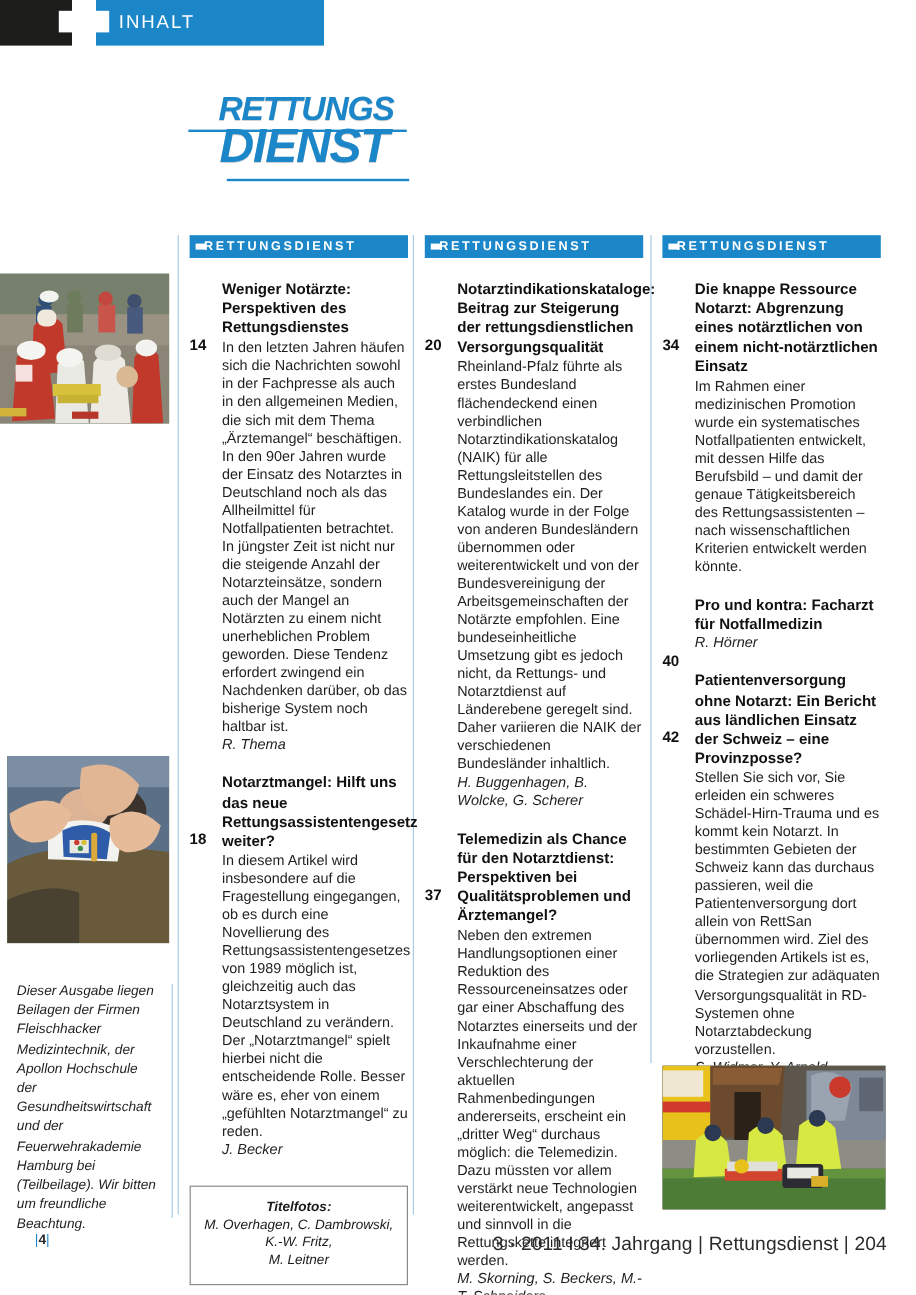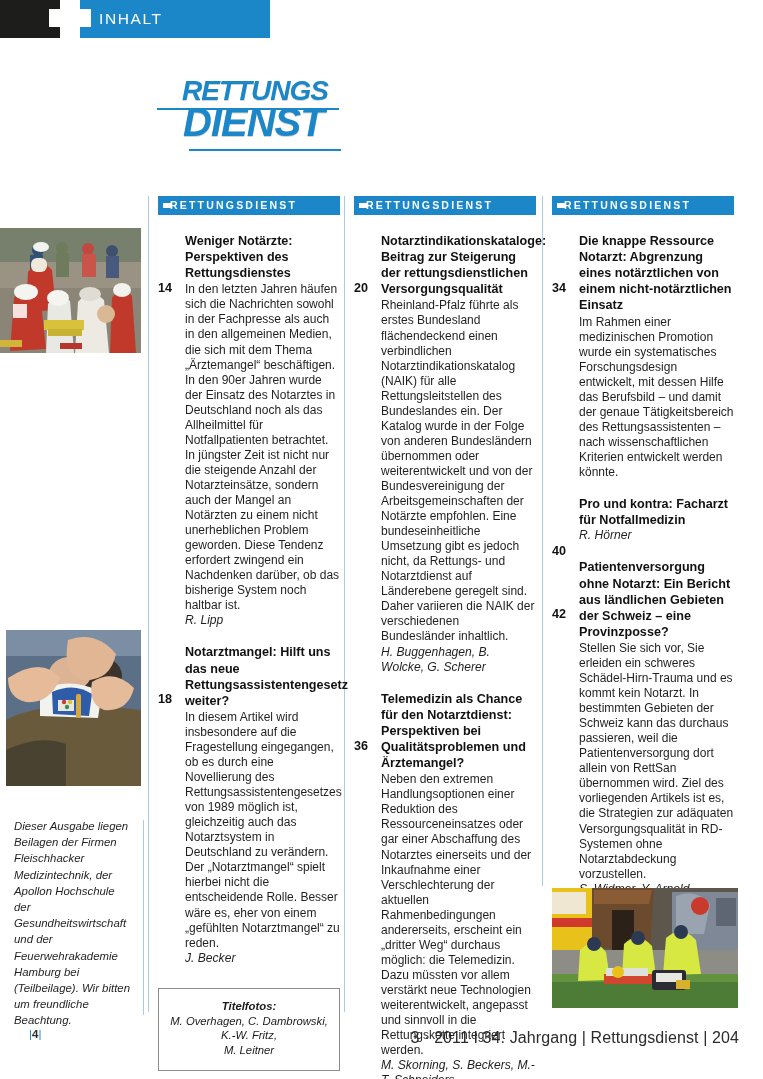"Im Rahmen einer medizinischen Promotion" span.abs { text: Forschungsdesign -> Notfallpatienten }
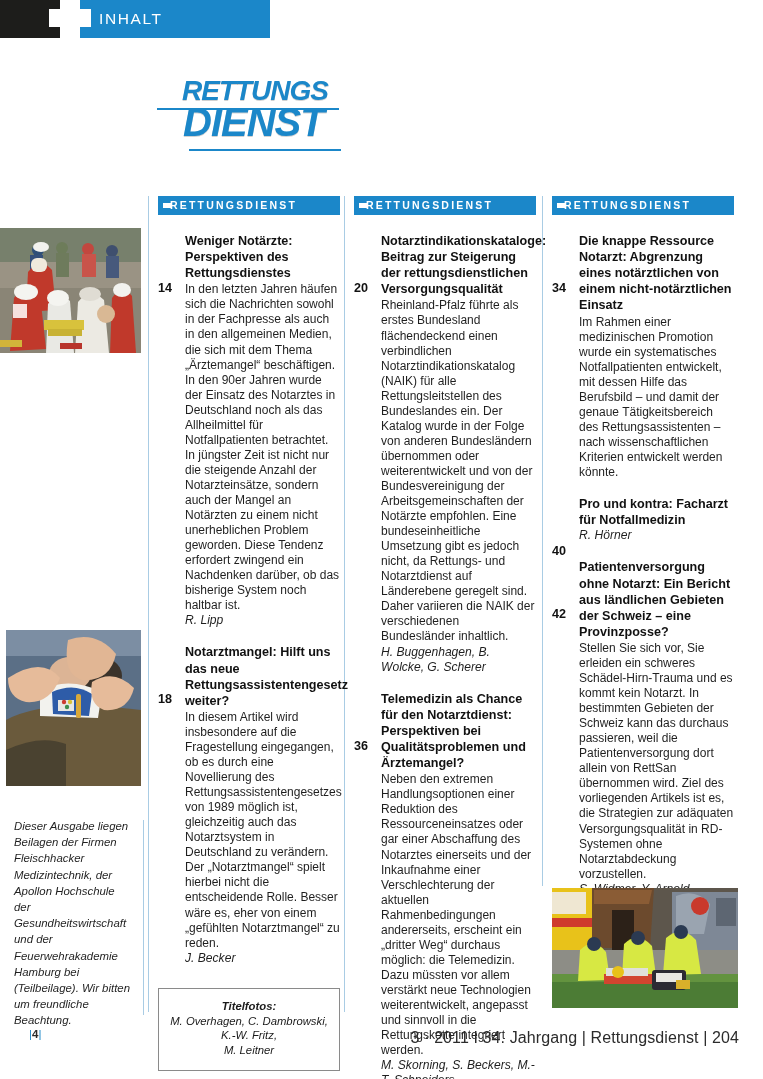"Patientenversorgung ohne Notarzt: Ein" span.ttl { text: Gebieten -> Einsatz }
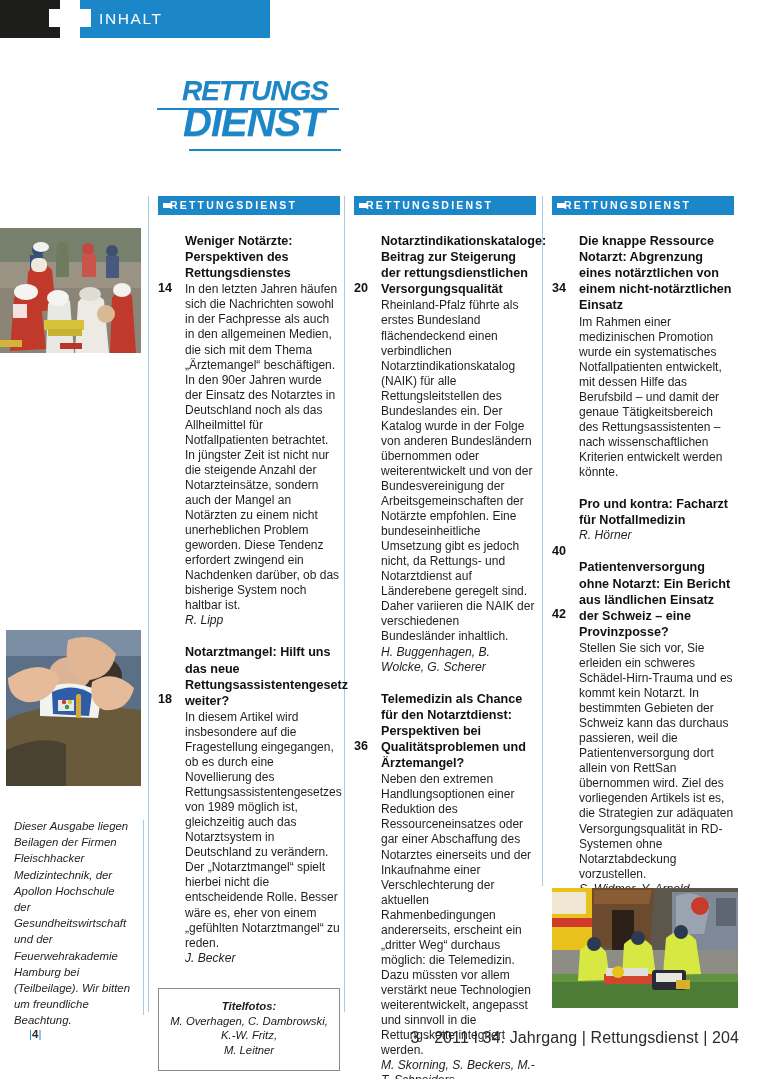"R. Lipp" span.auth { text: Lipp -> Thema }
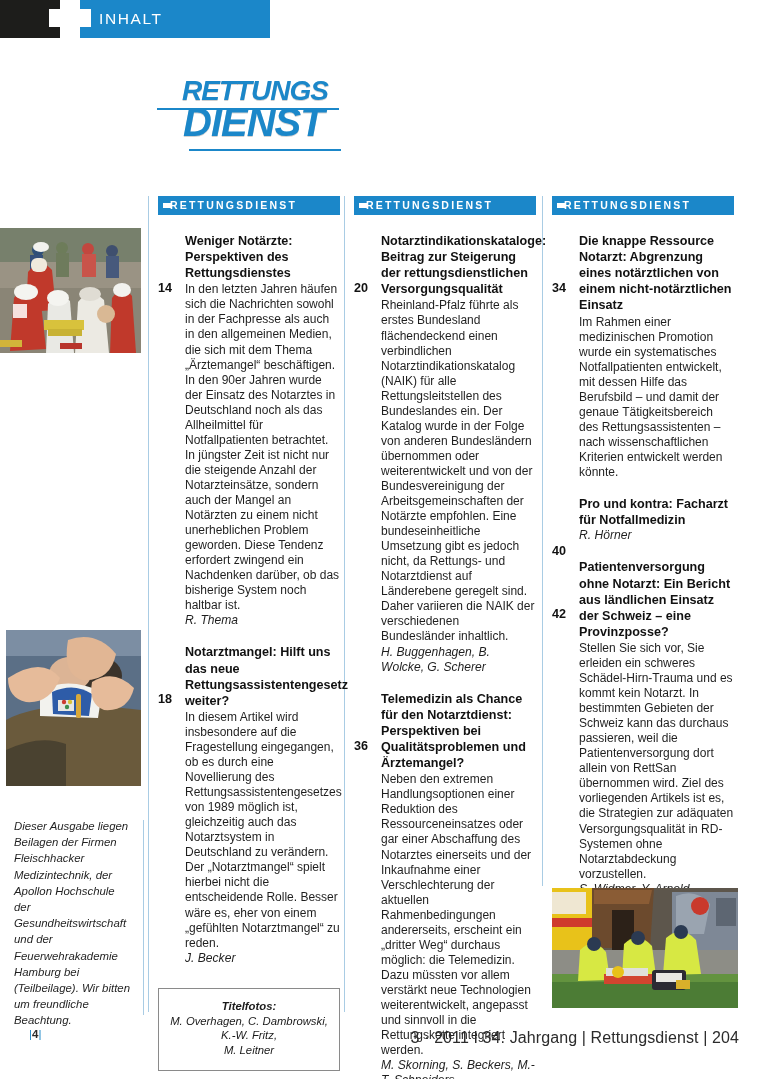"36" span.pg { text: 36 -> 37 }
